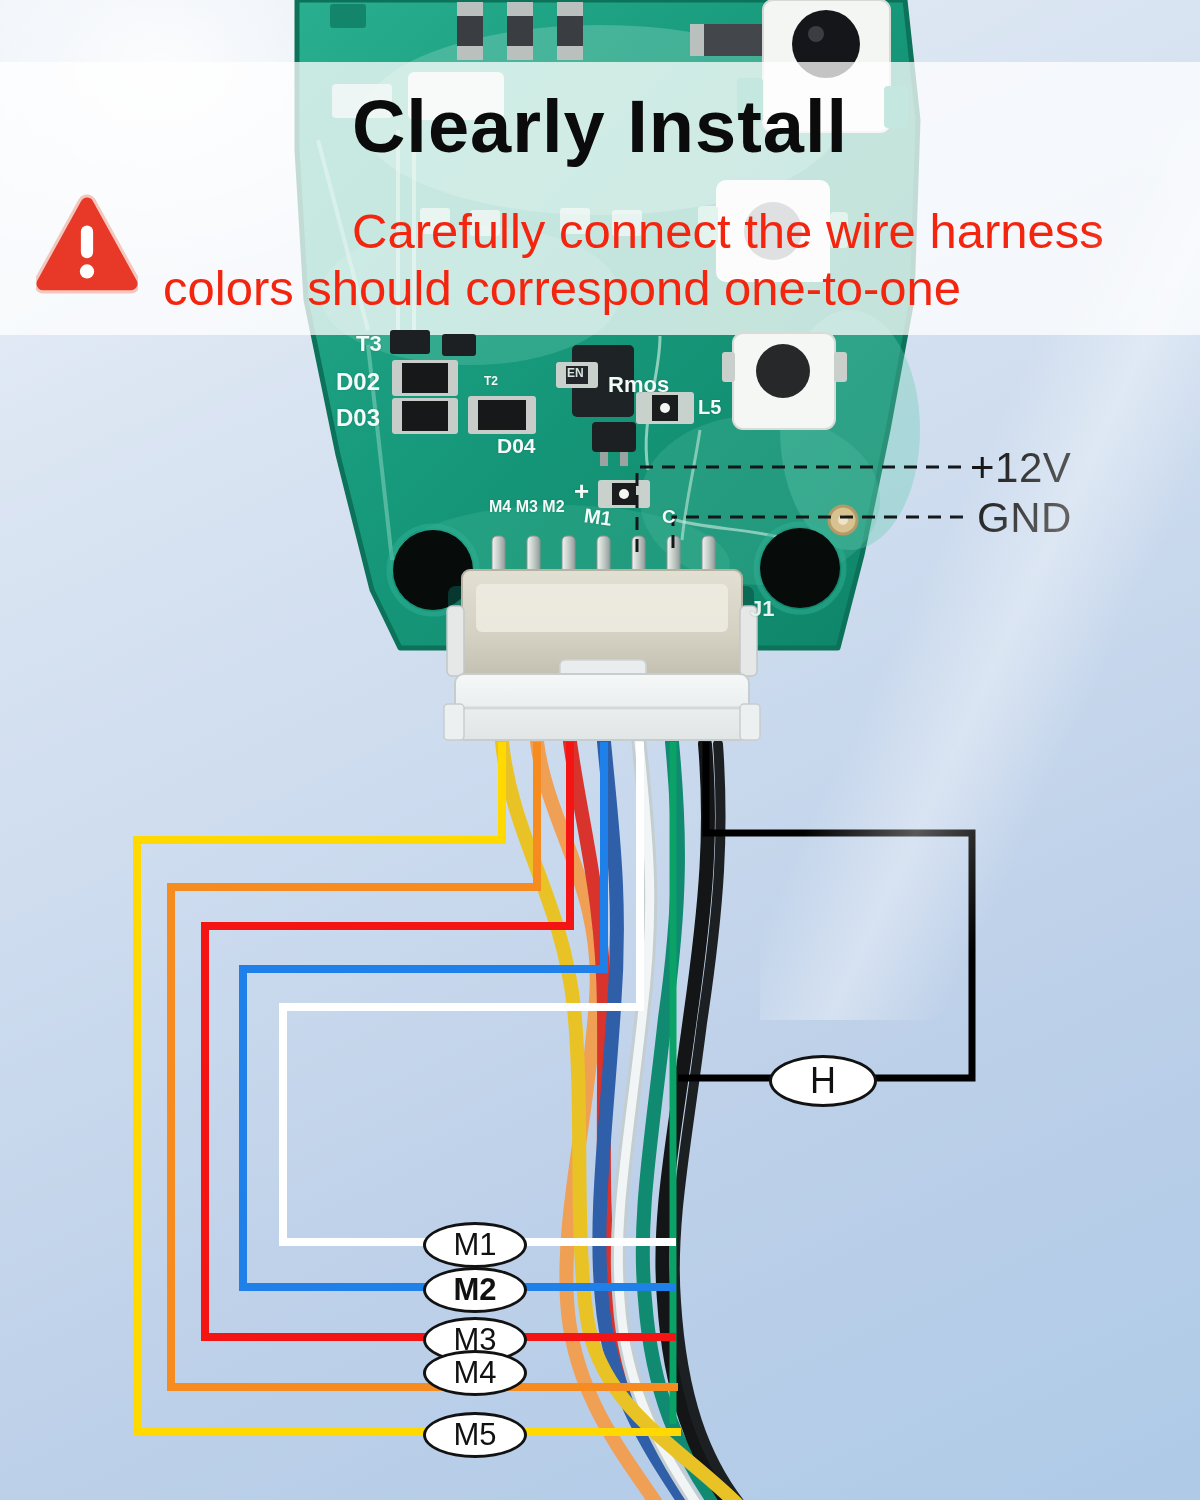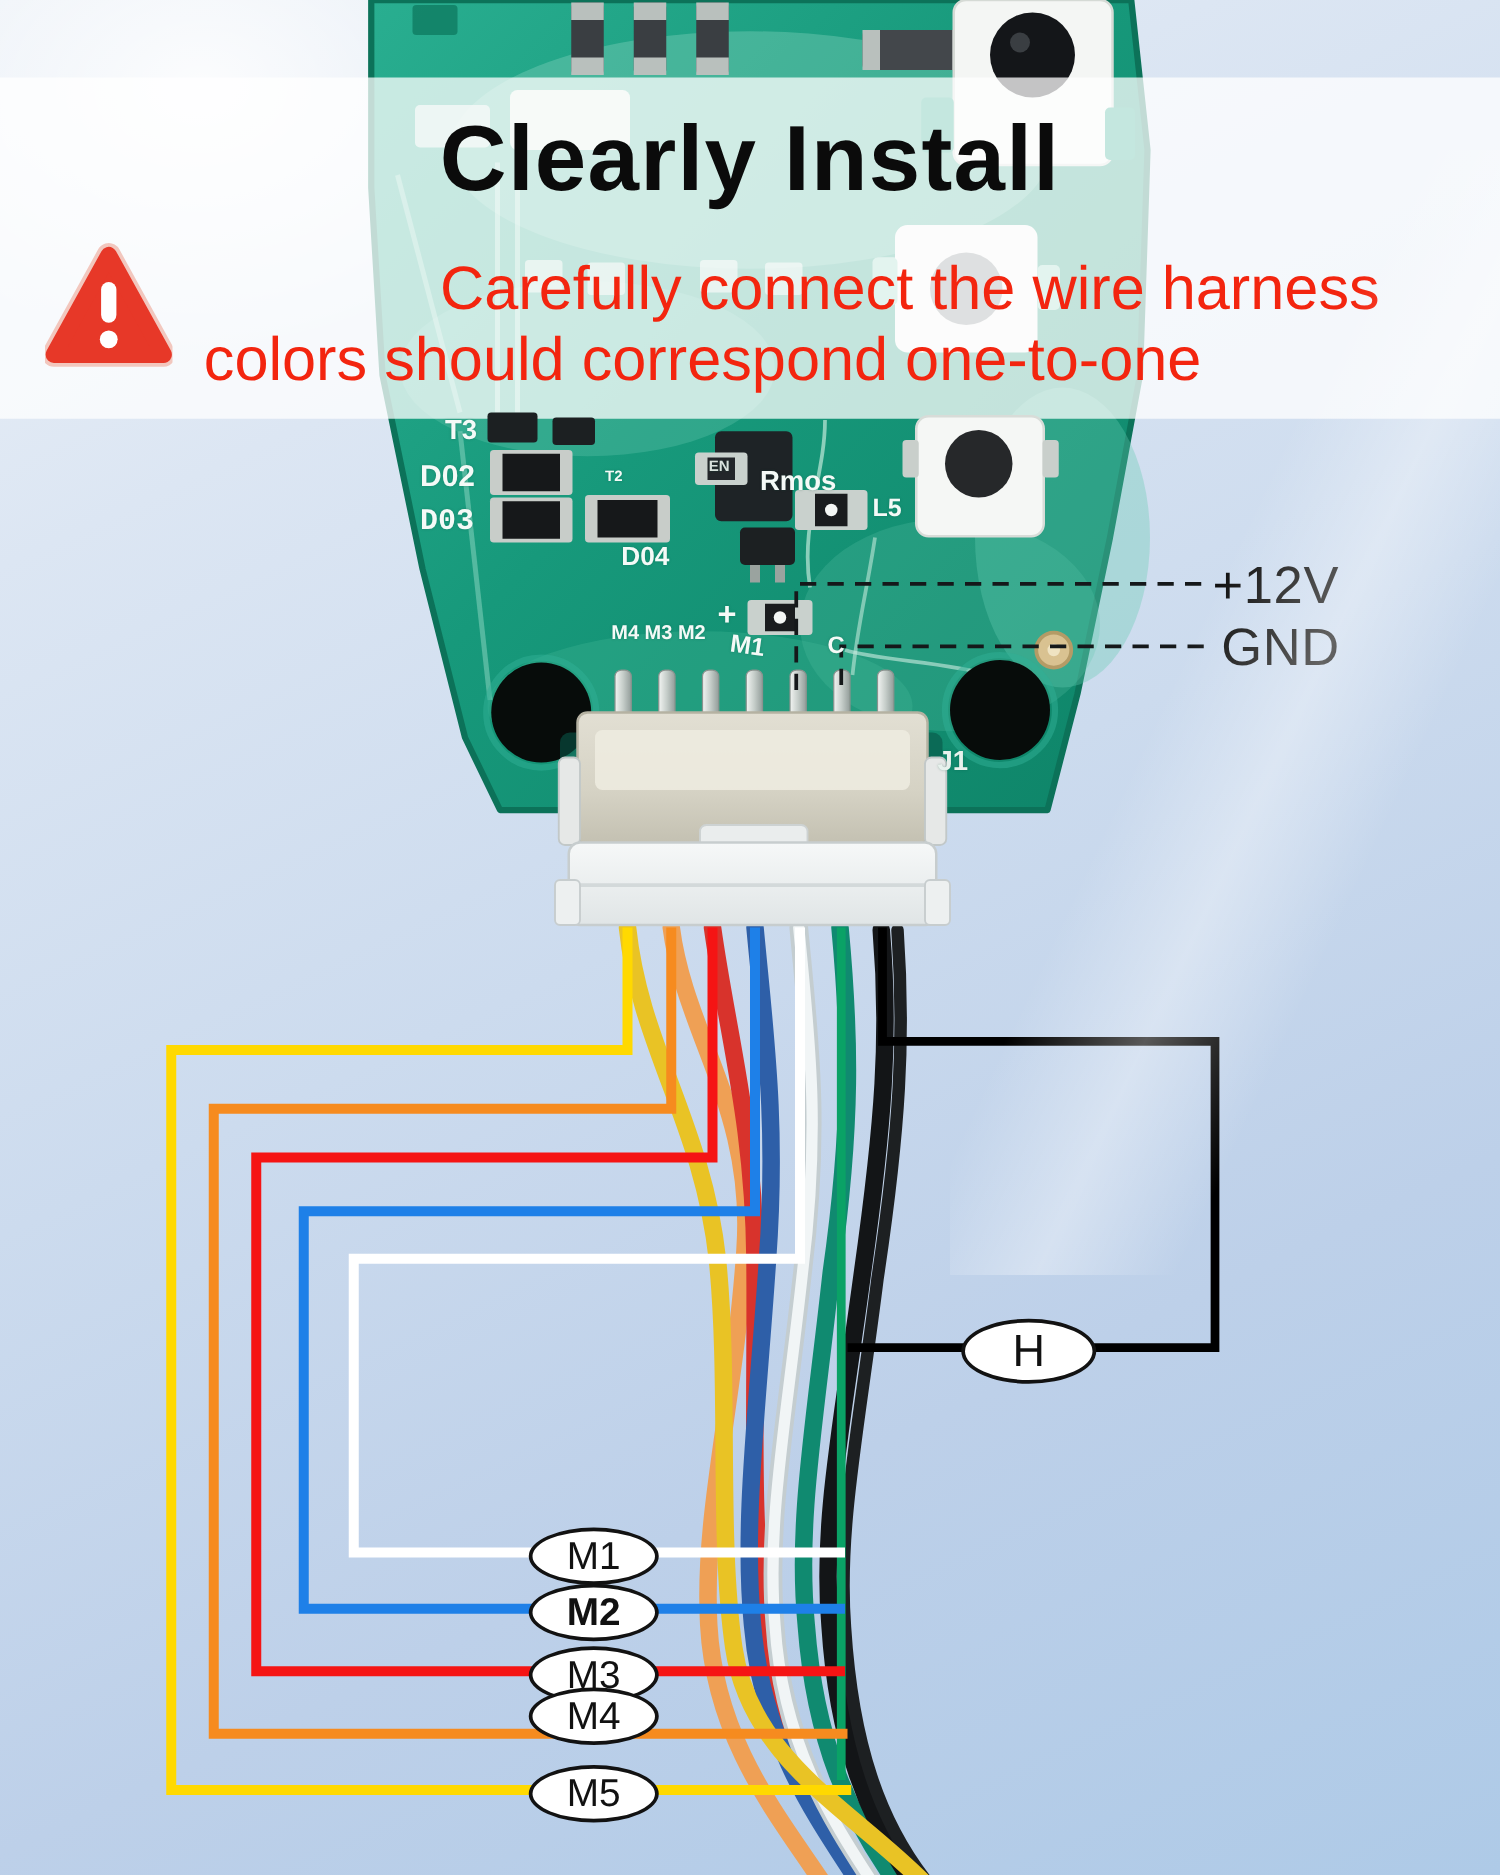"D03" div.abs { font-family: Liberation Mono, monospace -> none }
